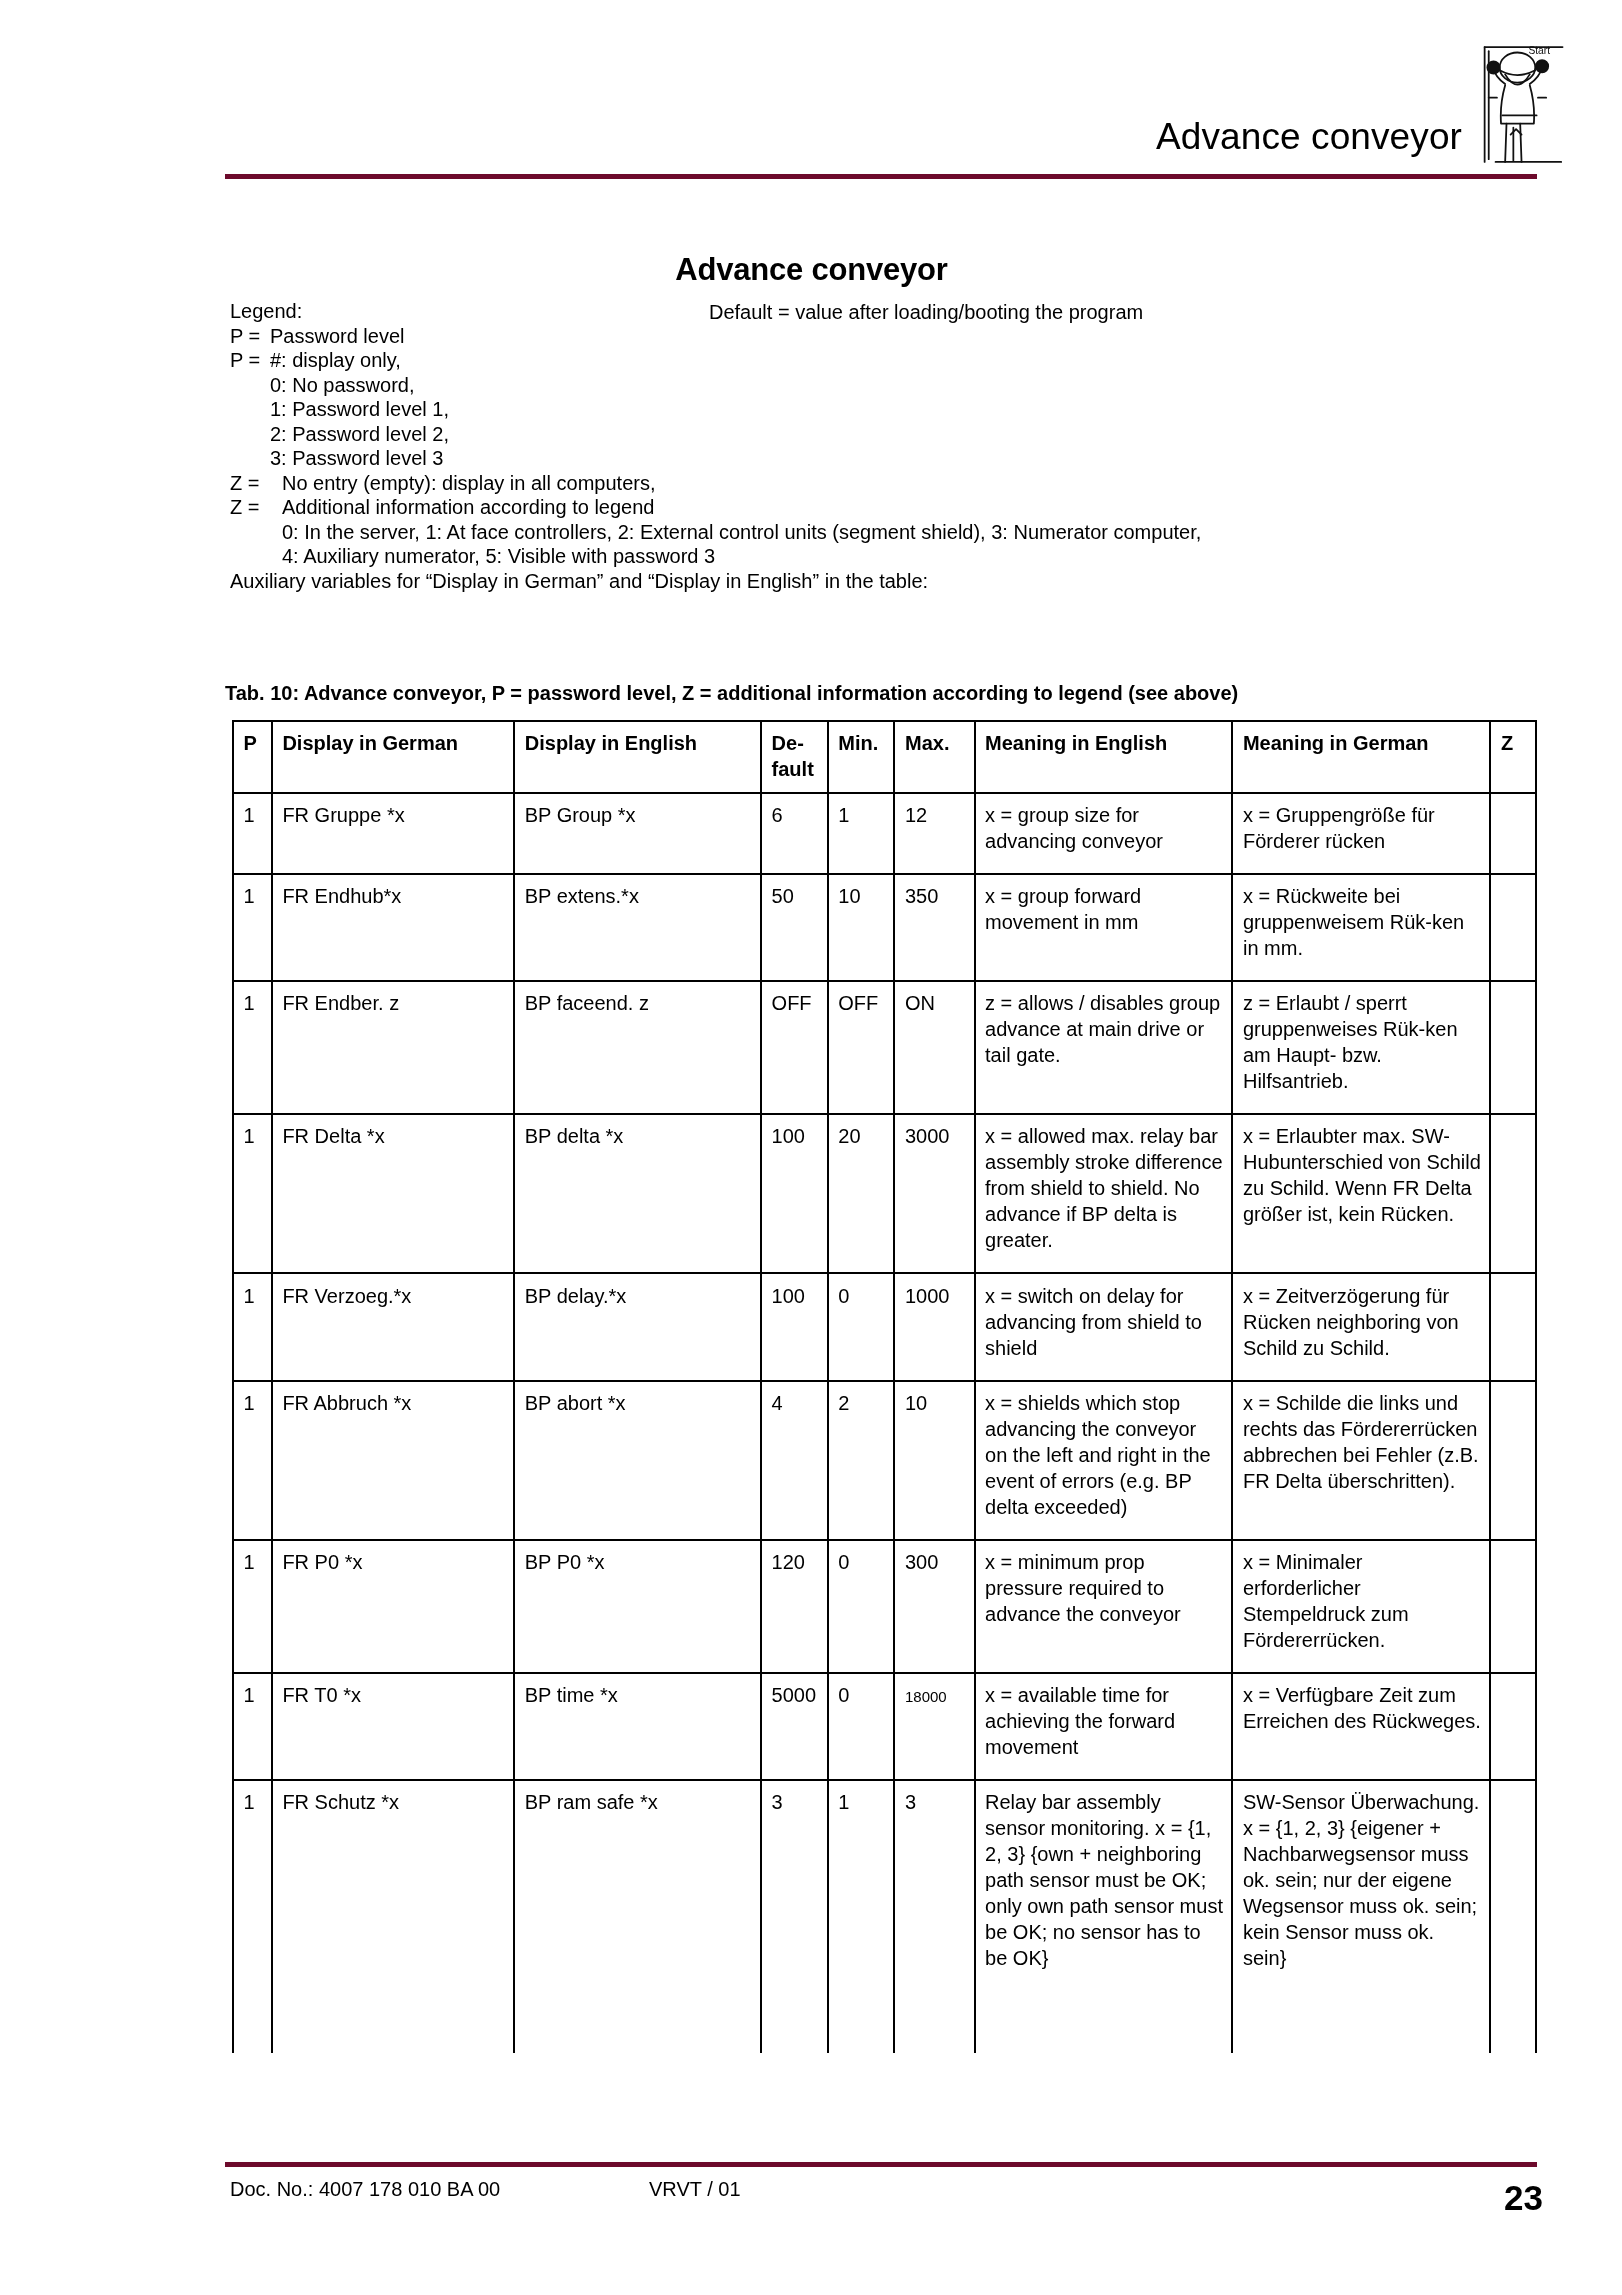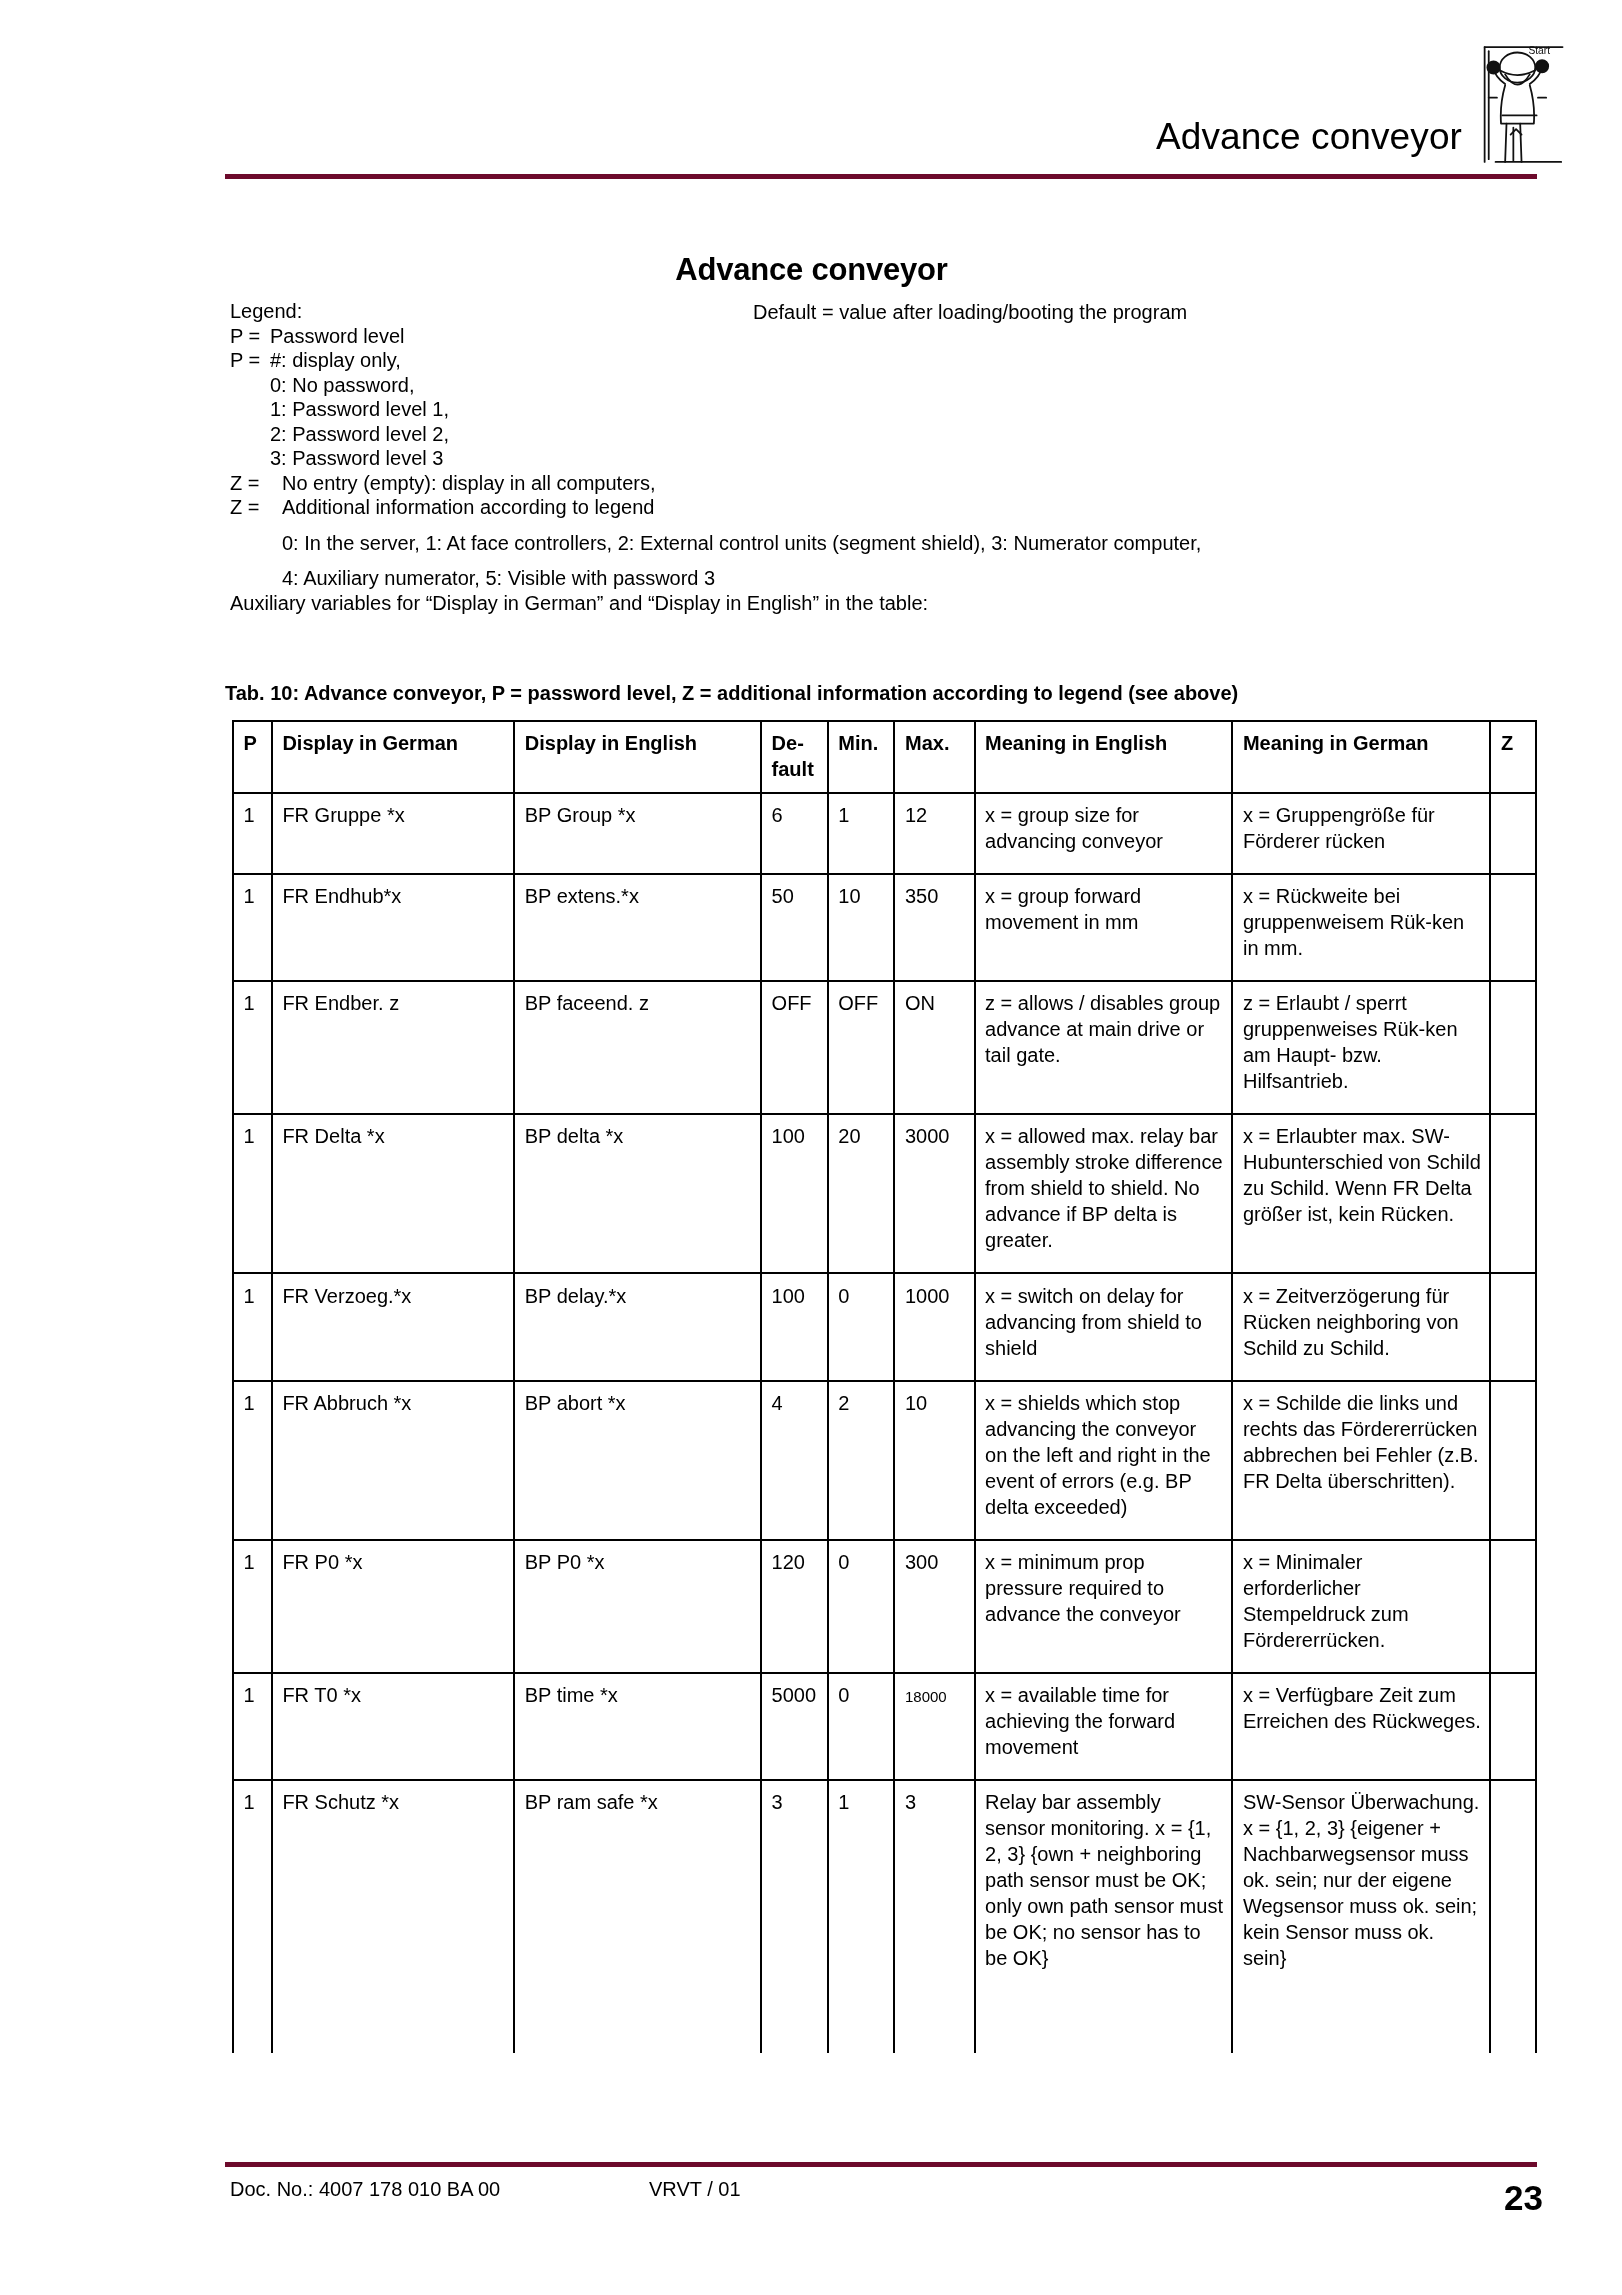"Default = value after loading/booting" .default-note { margin-left: 44px -> none }
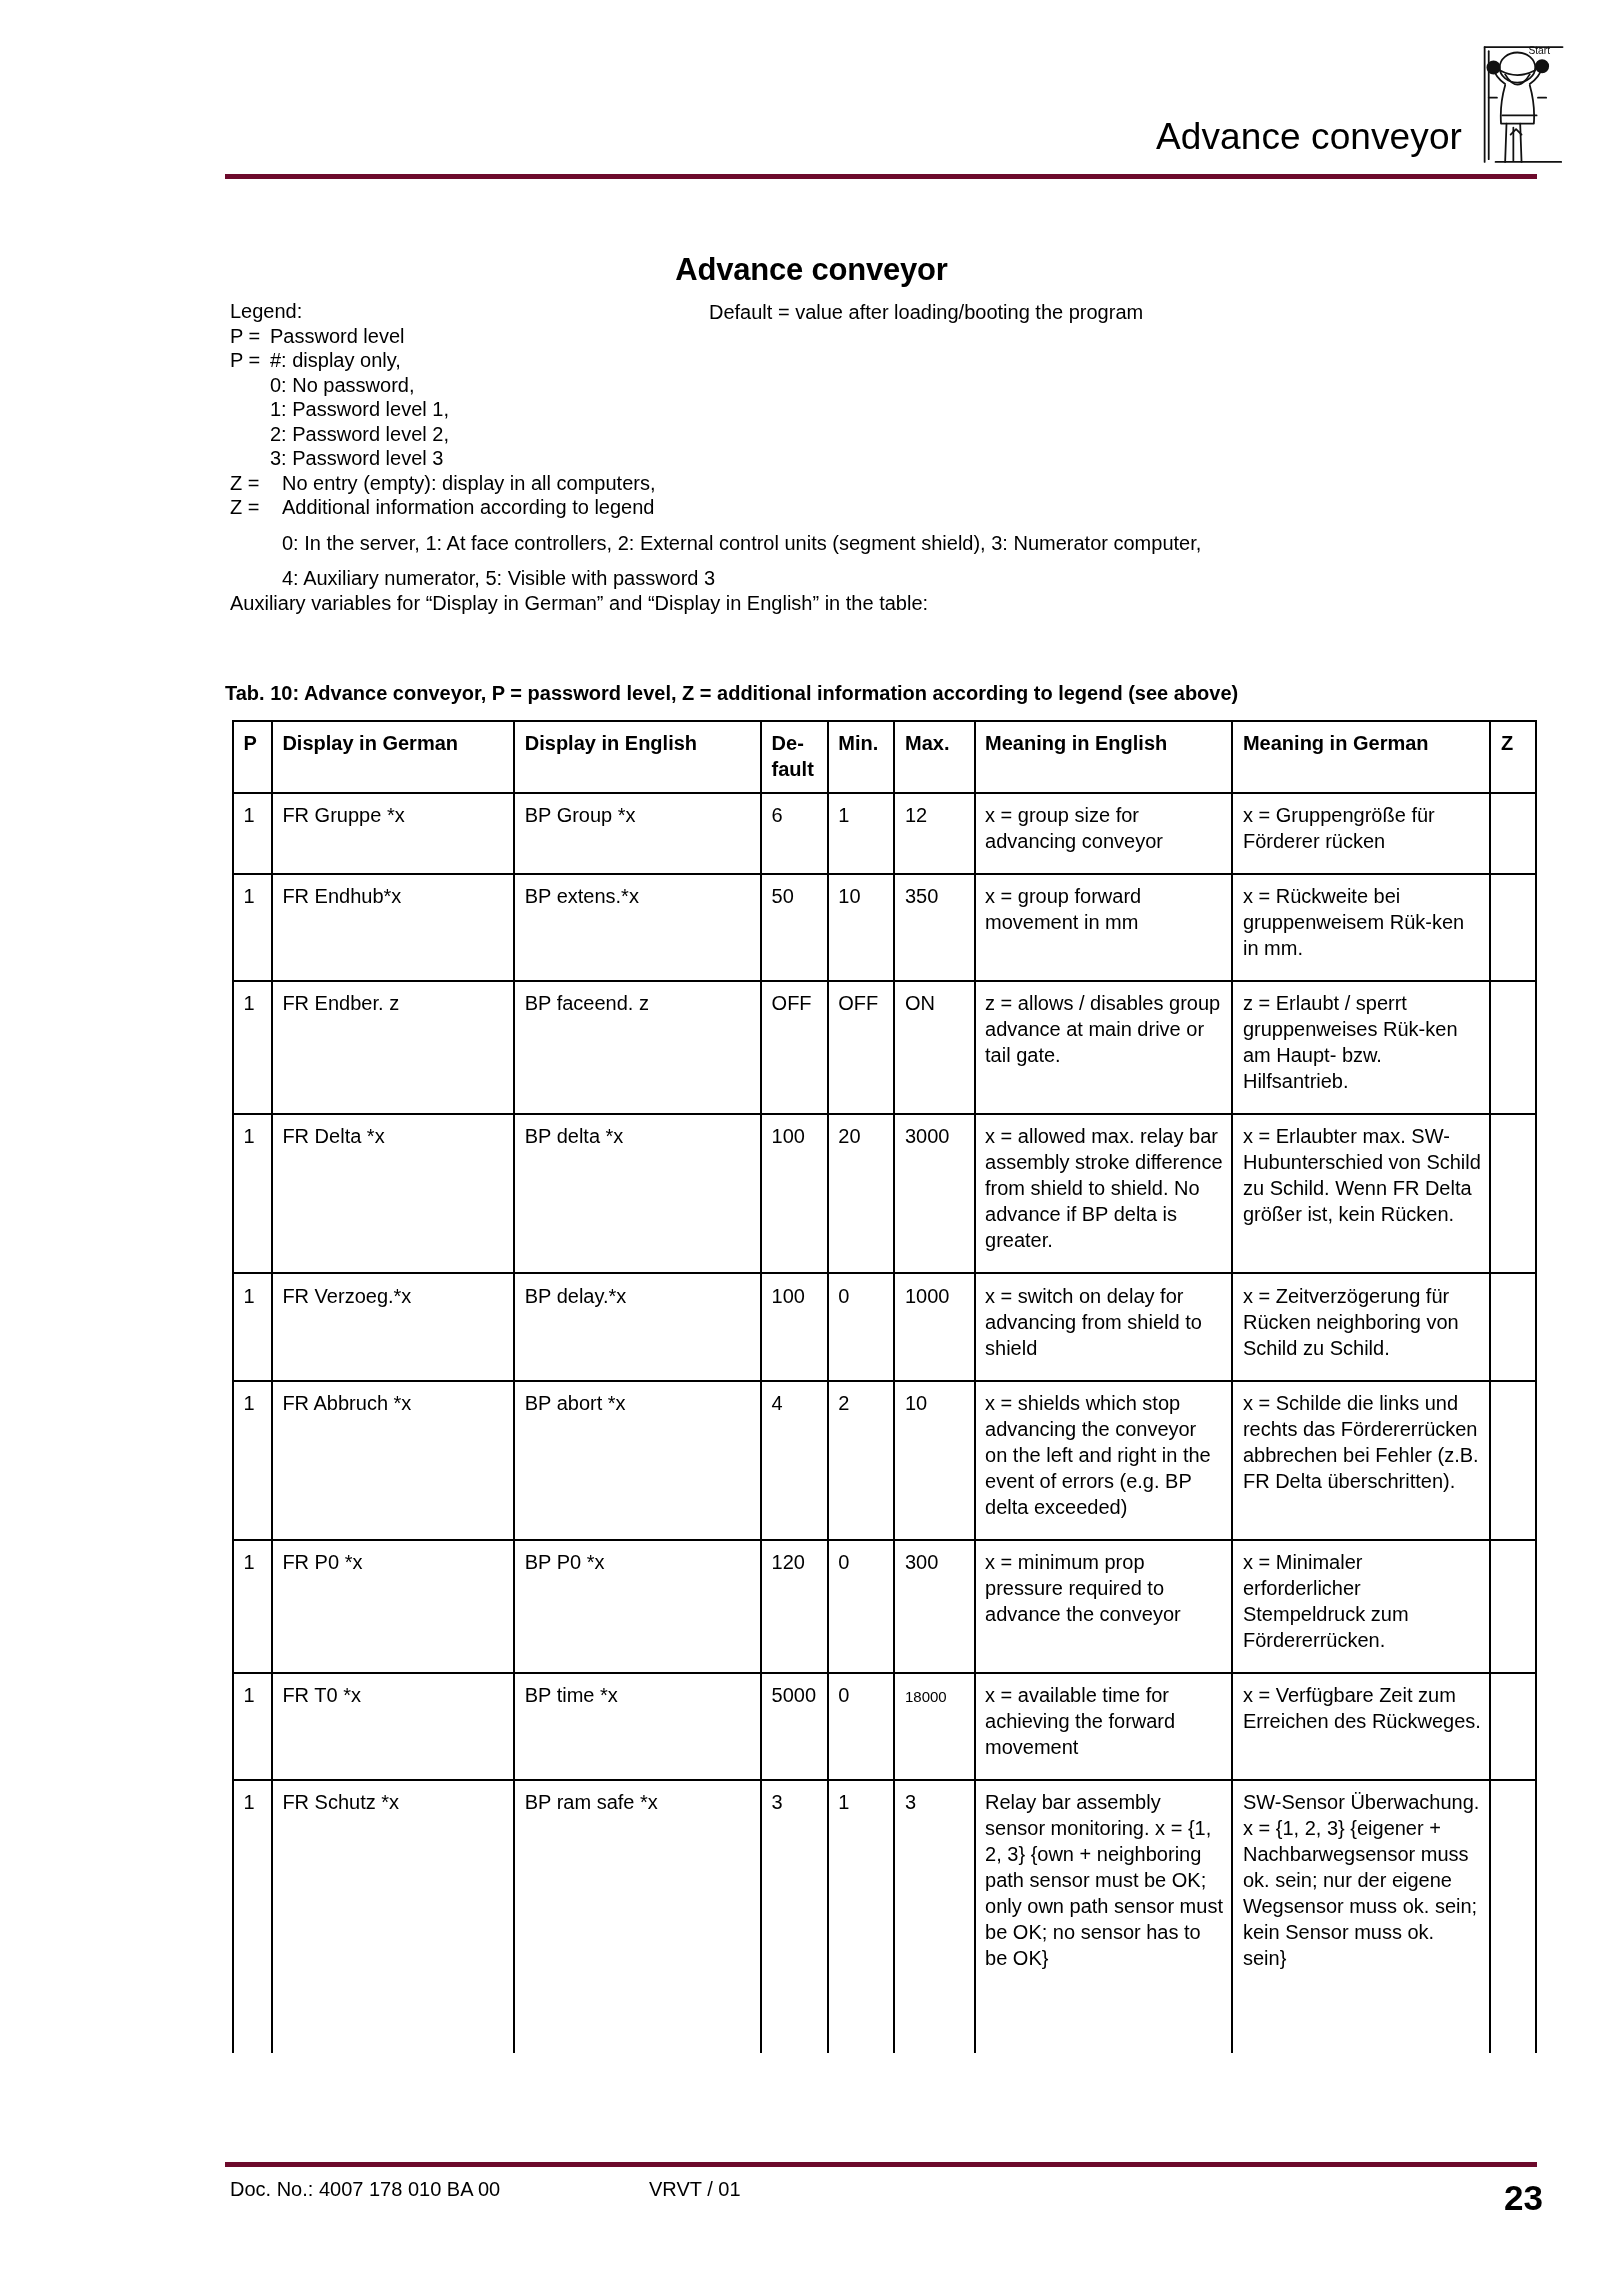"0: In the server, 1:" .lg-indent { margin-top: 11px -> none }
